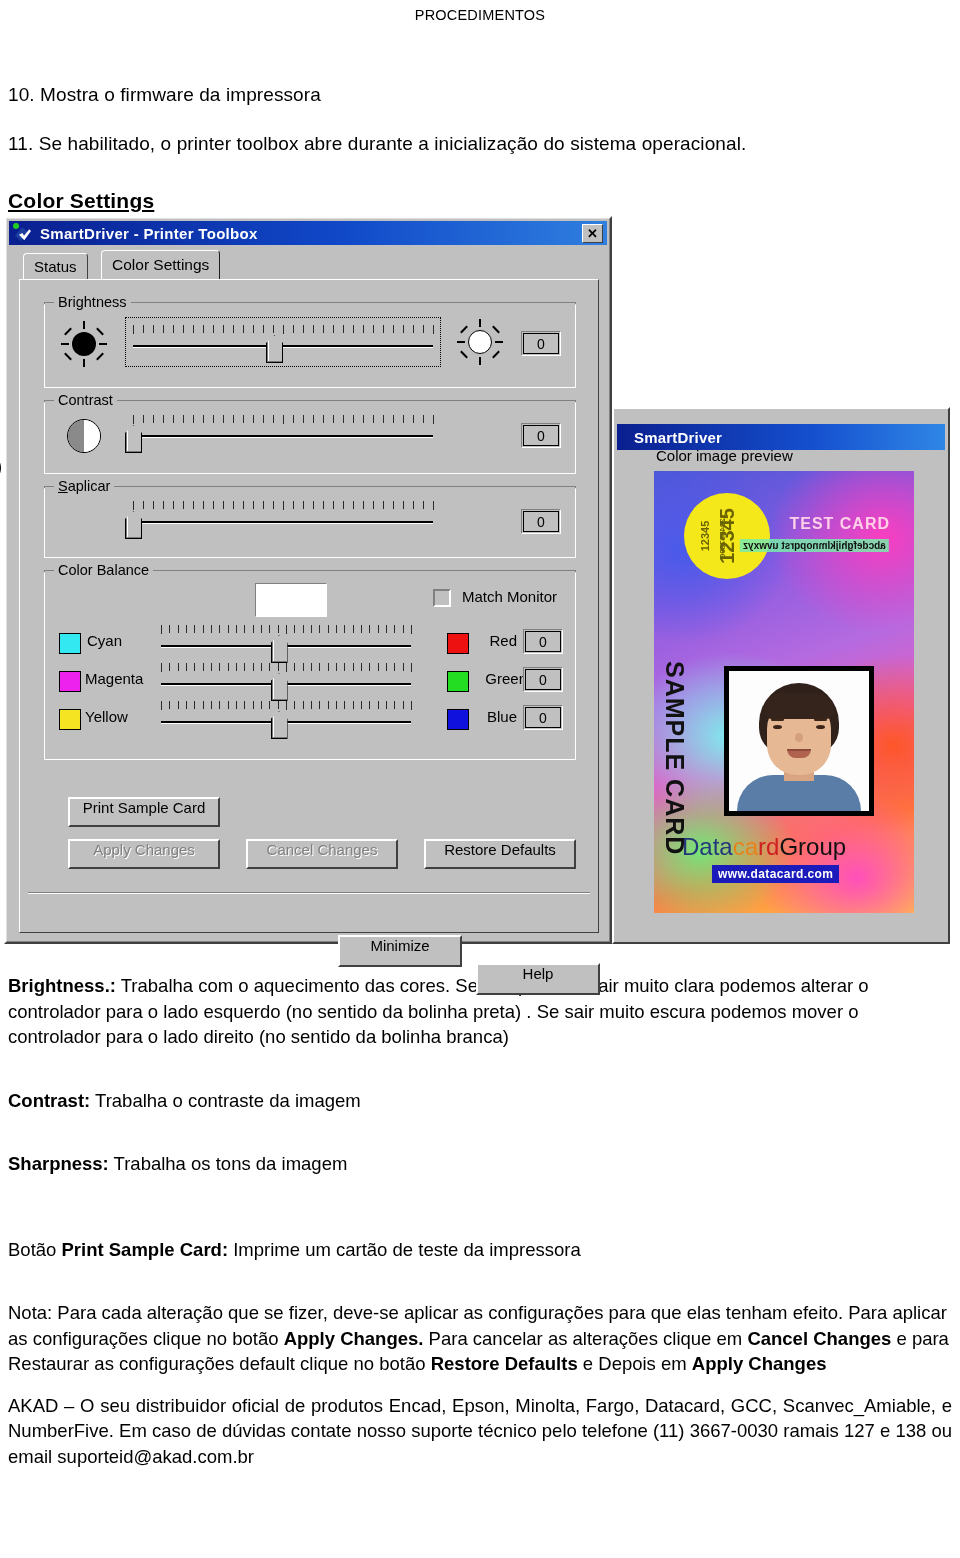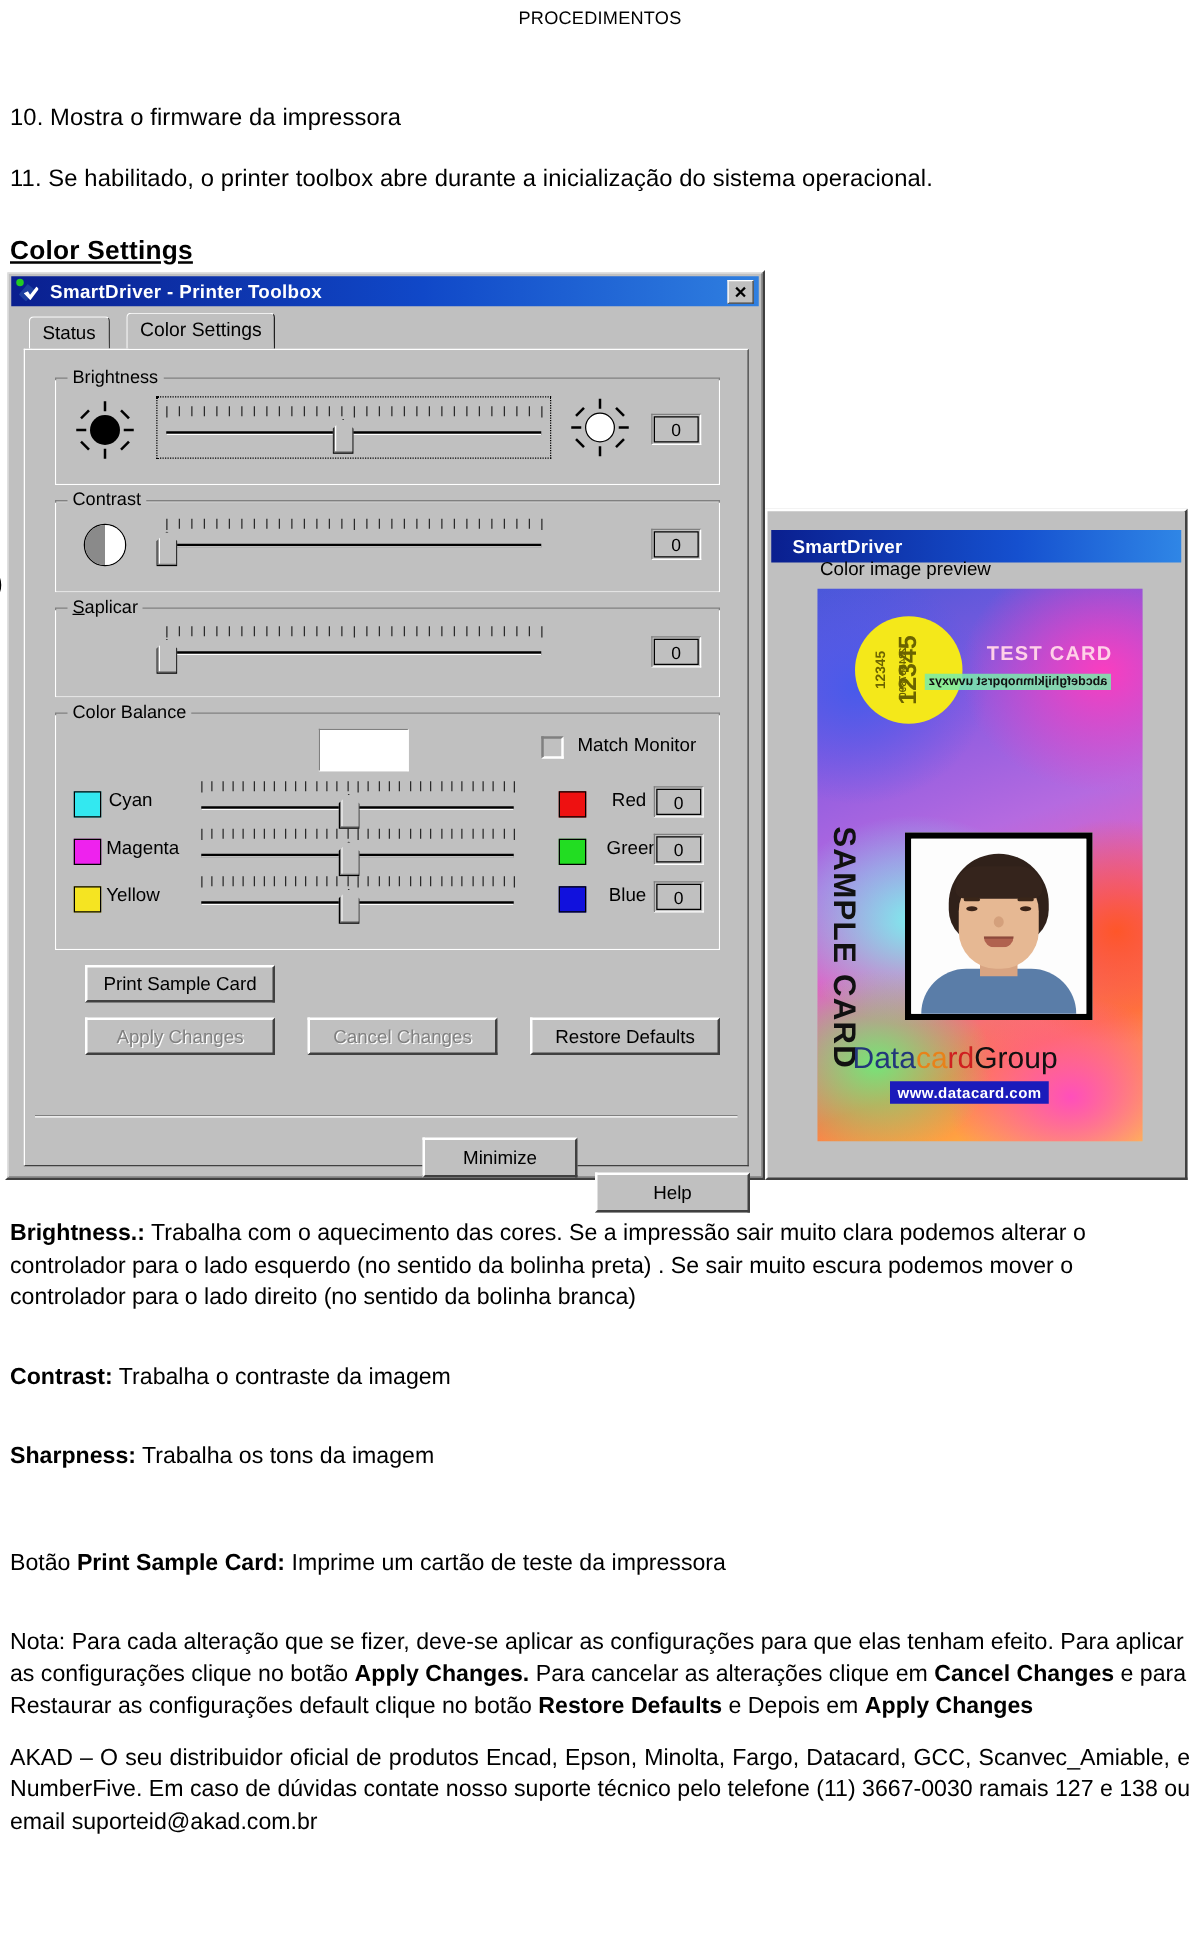"Print Sample Card" .btn { align-items: center -> flex-start; margin-top: none -> 25px }
